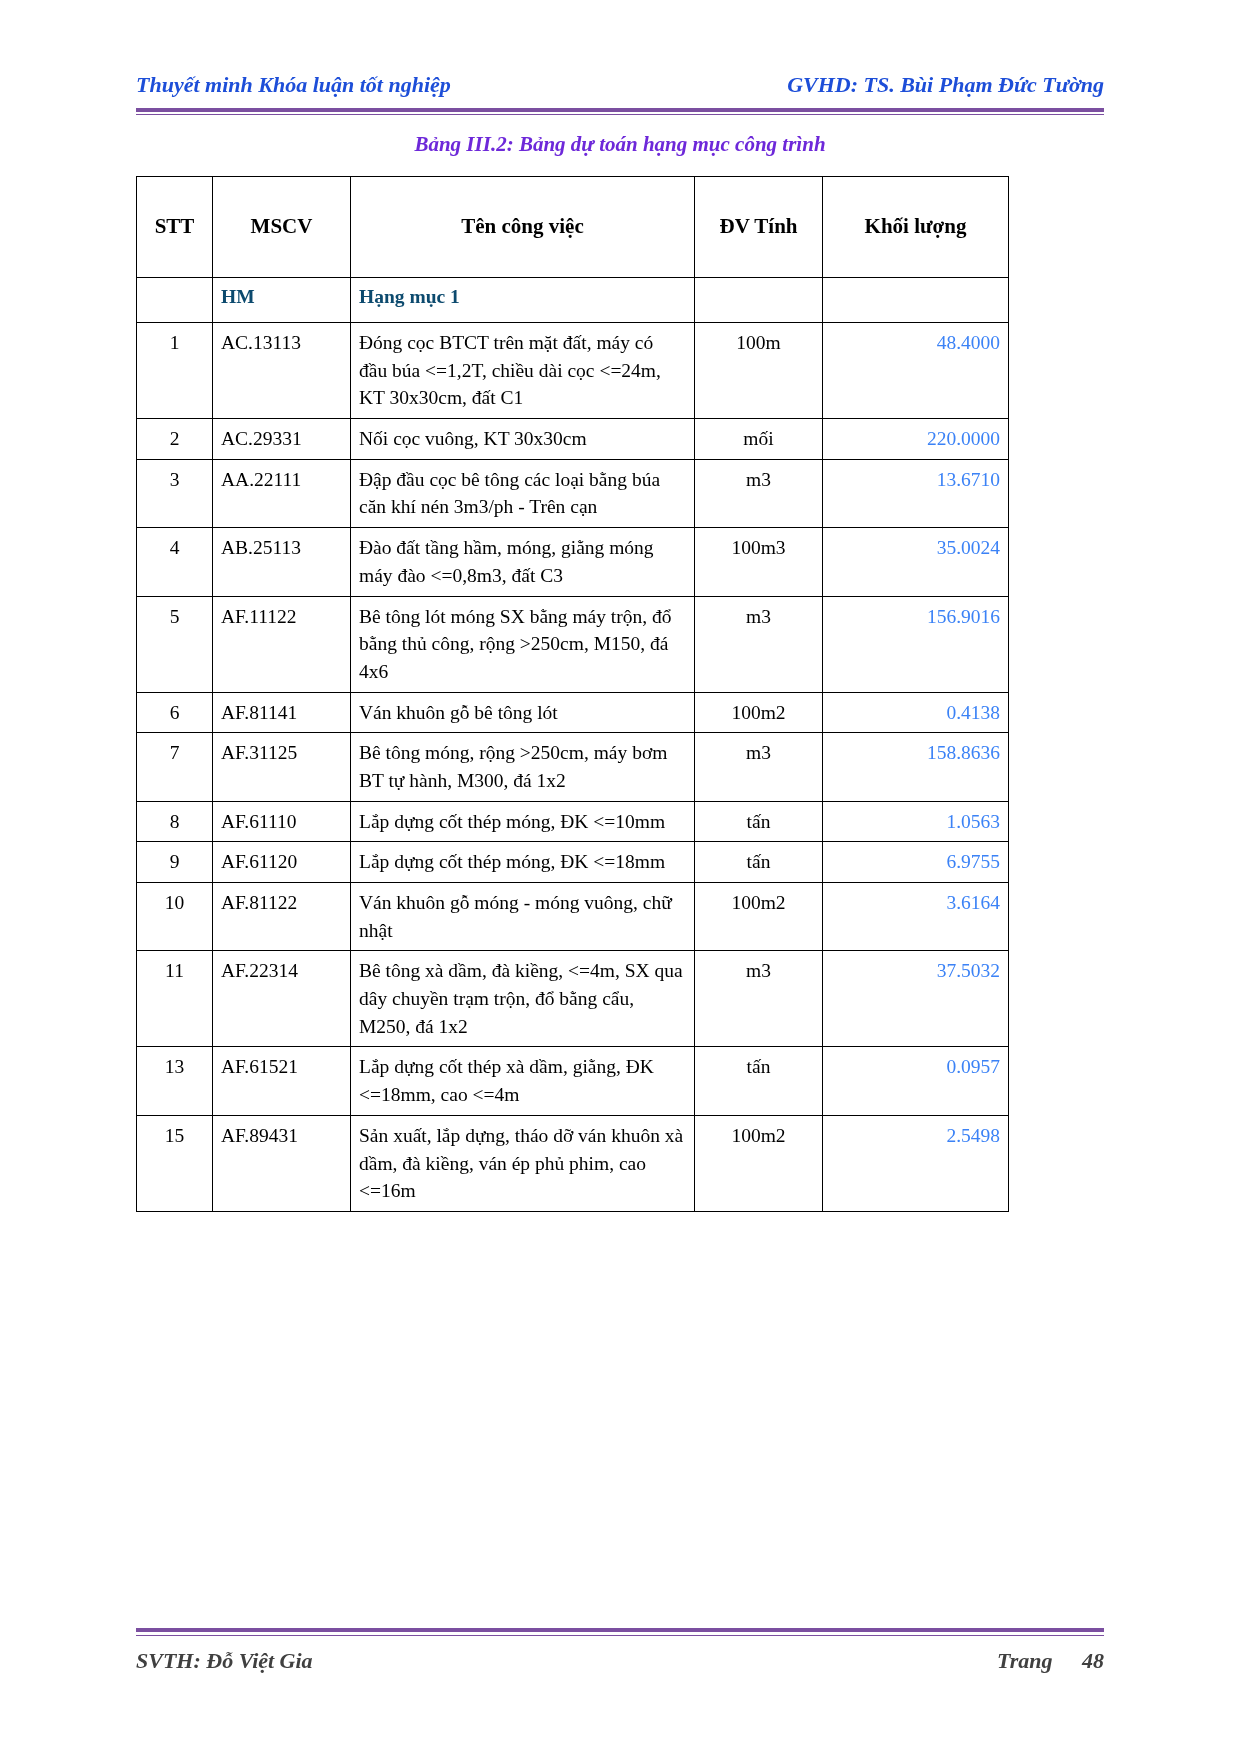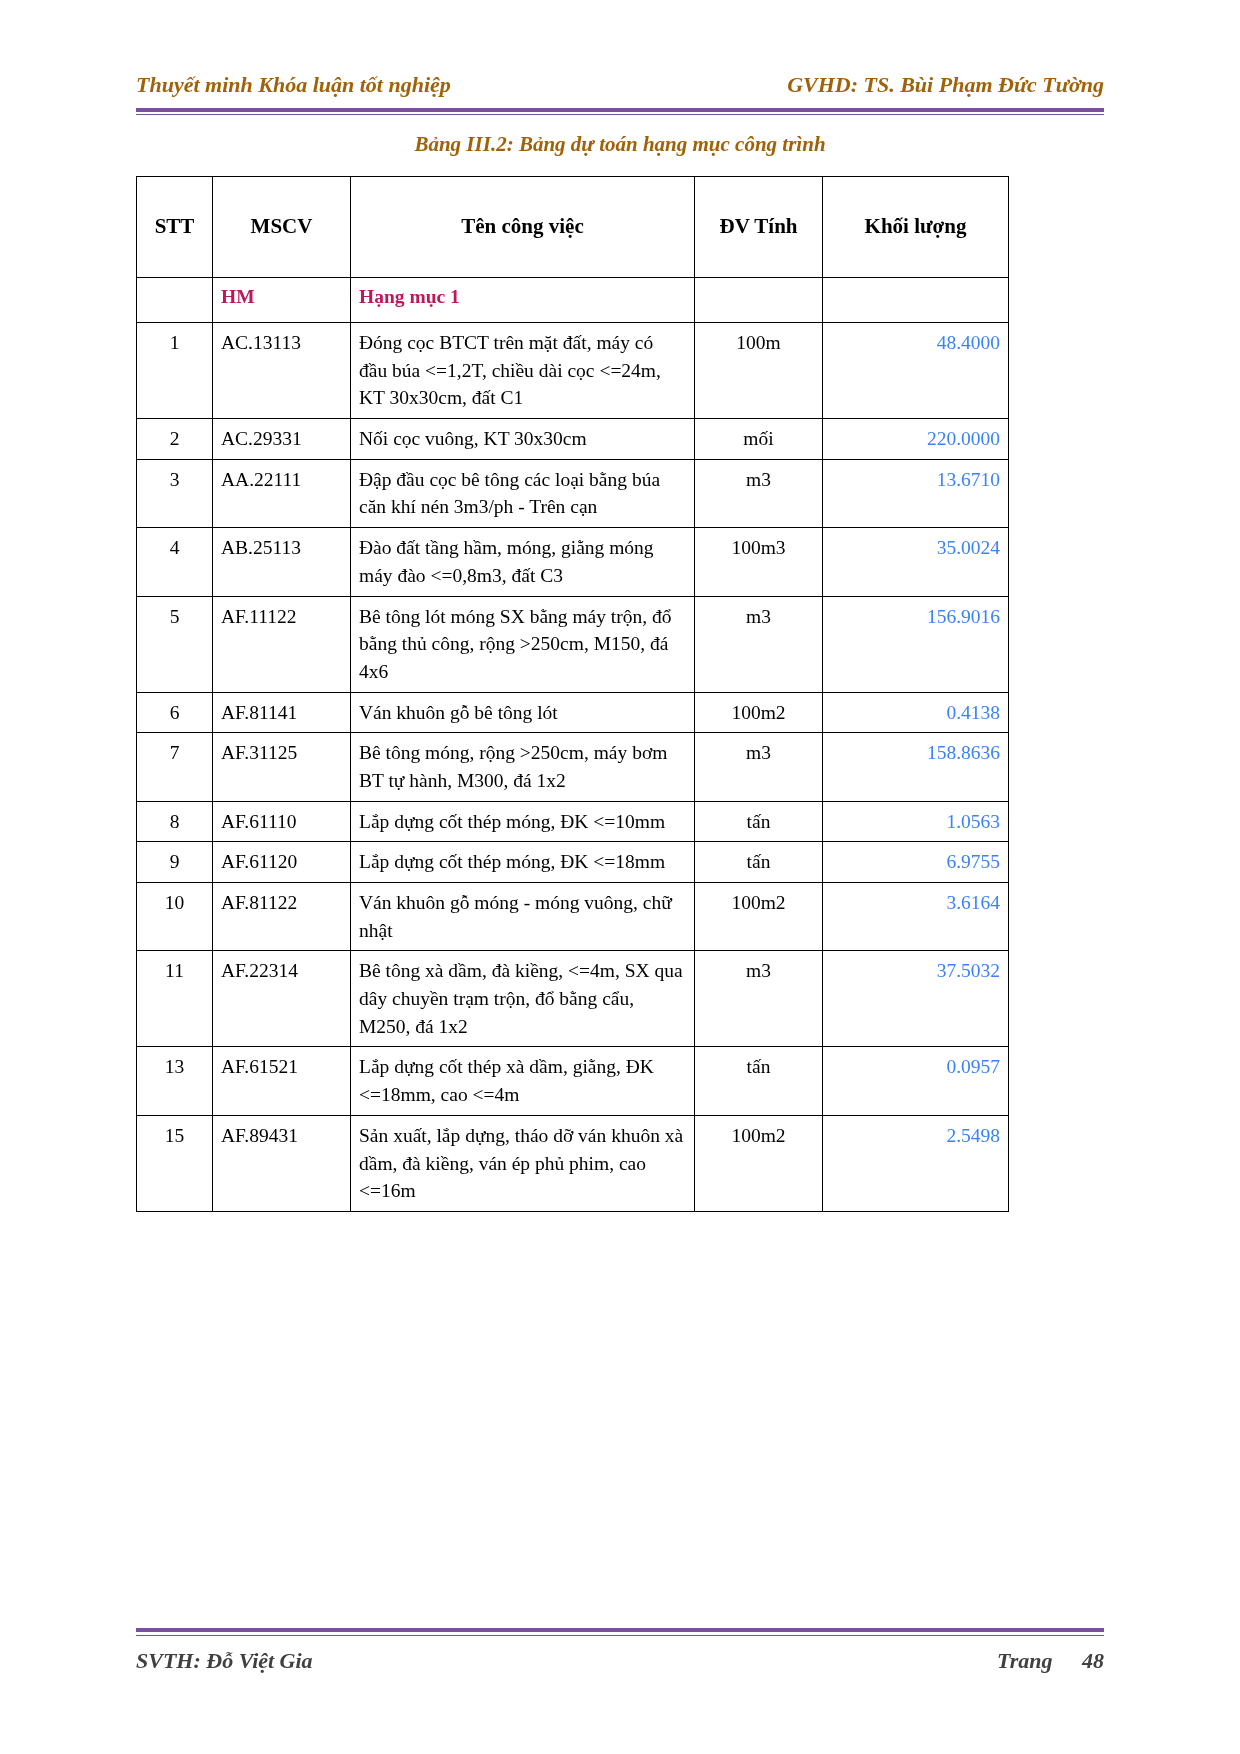"Thuyết minh Khóa luận tốt" .header { color: #a16207 -> #1d4ed8 }
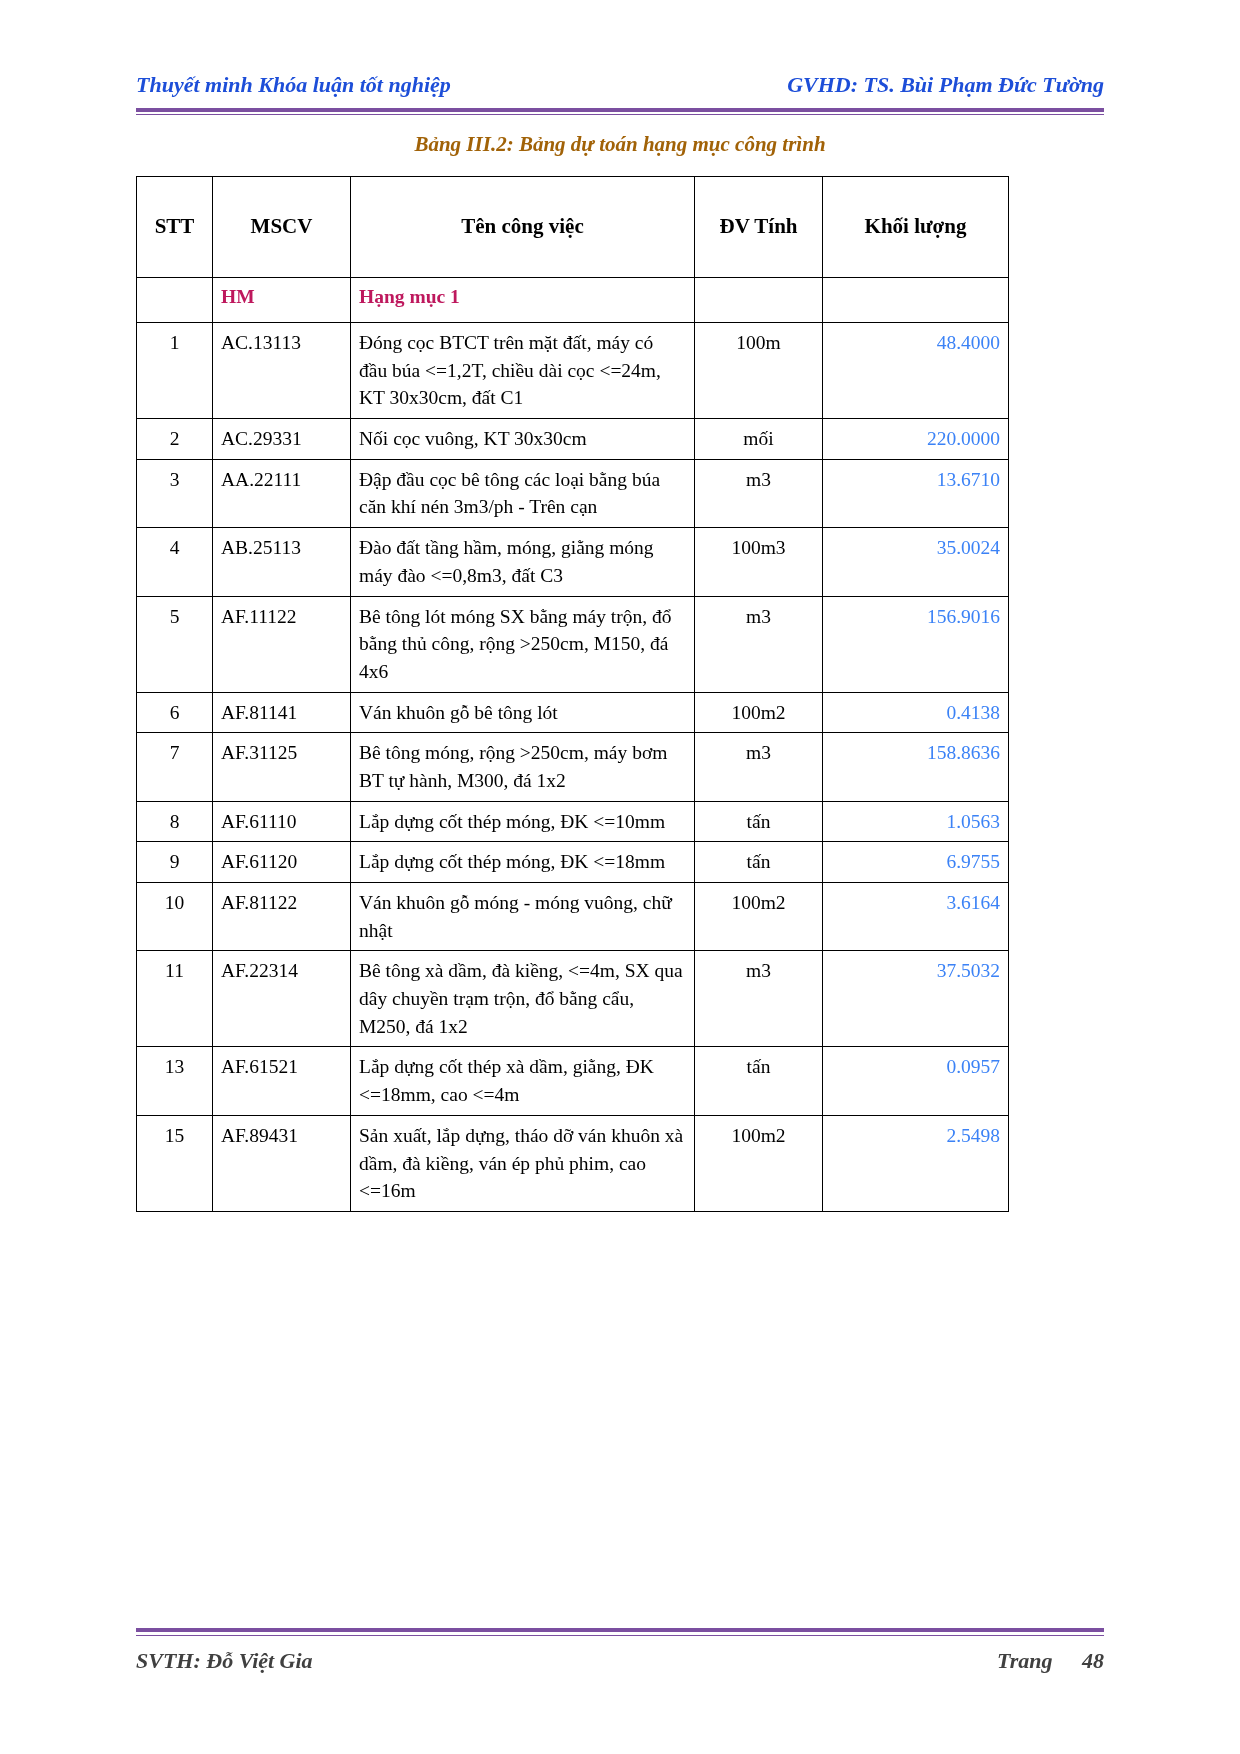"Bảng III.2: Bảng dự toán" .caption { color: #a16207 -> #6d28d9 }
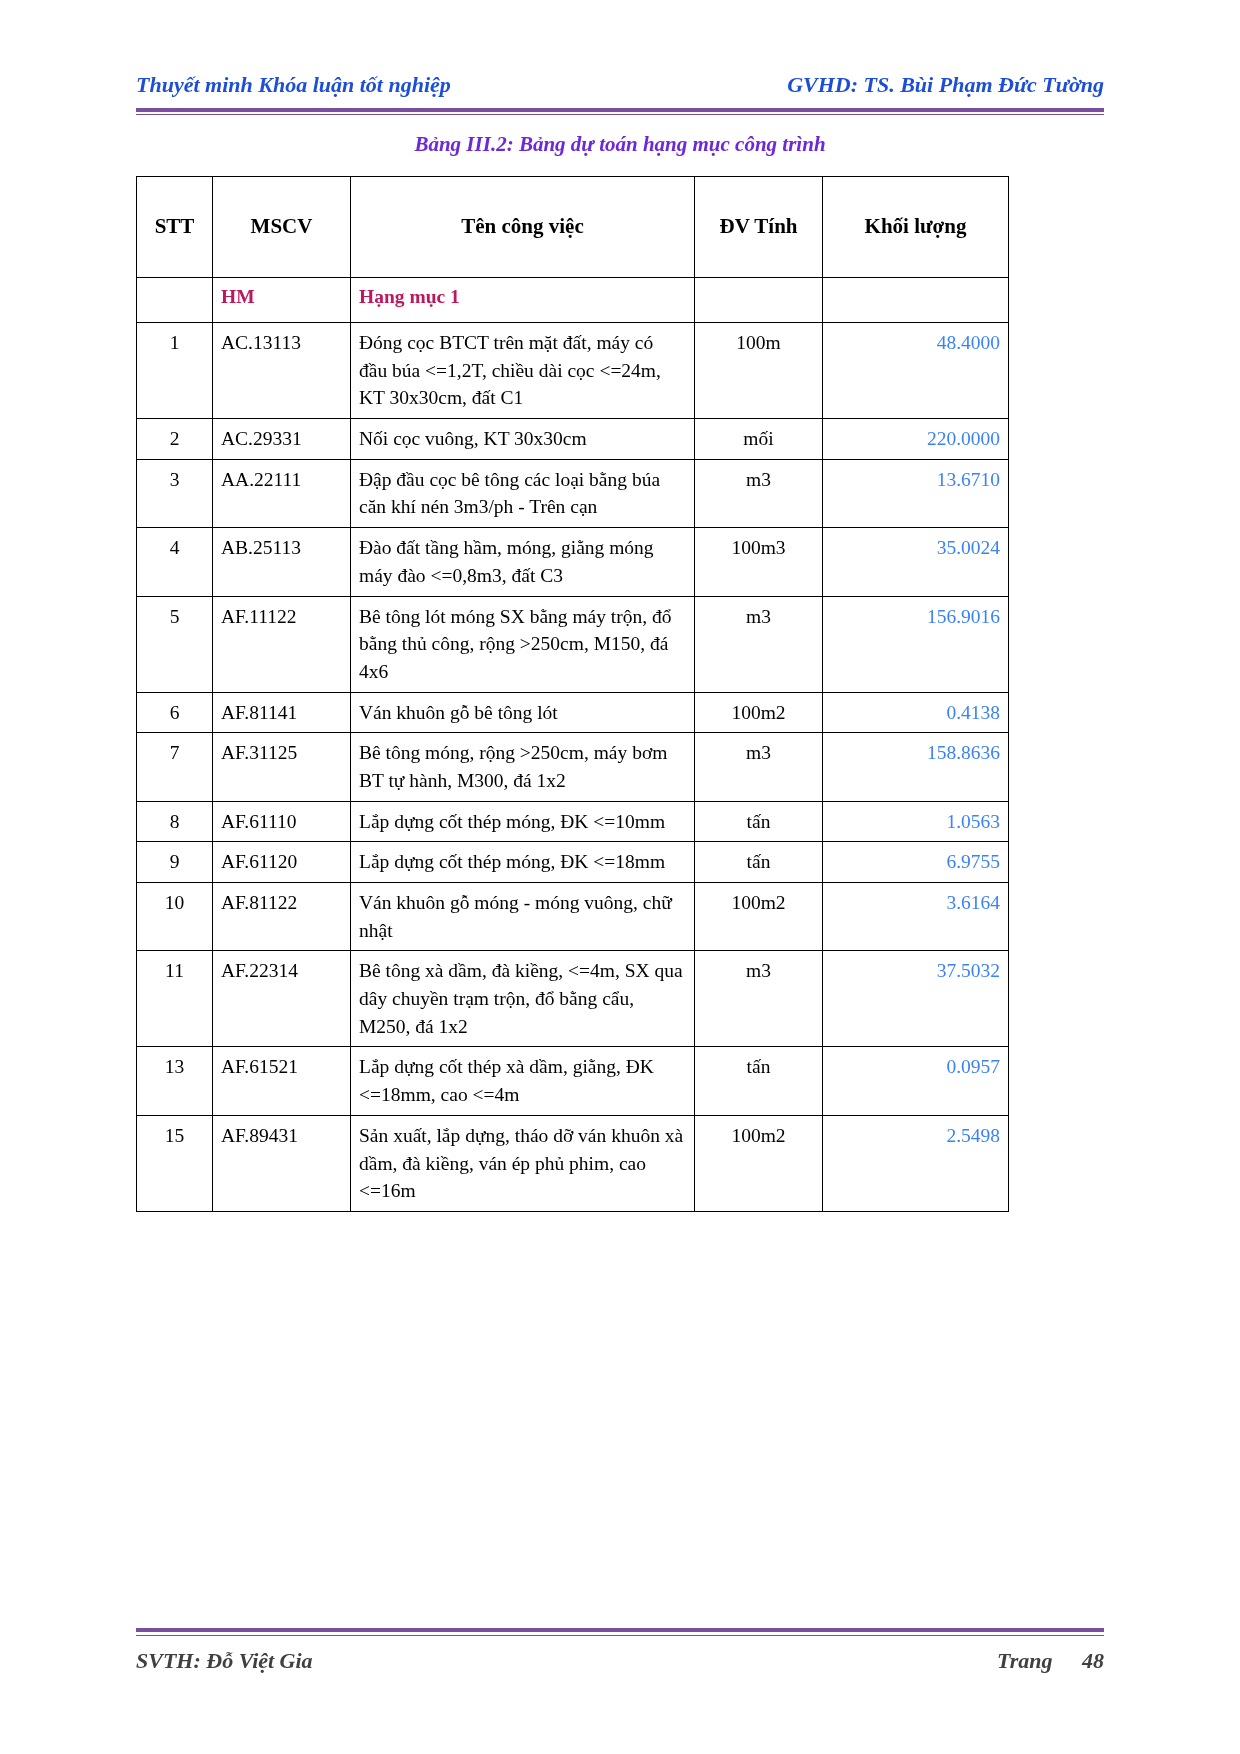"HM" tr.group td { color: #be185d -> #0c4a6e }
